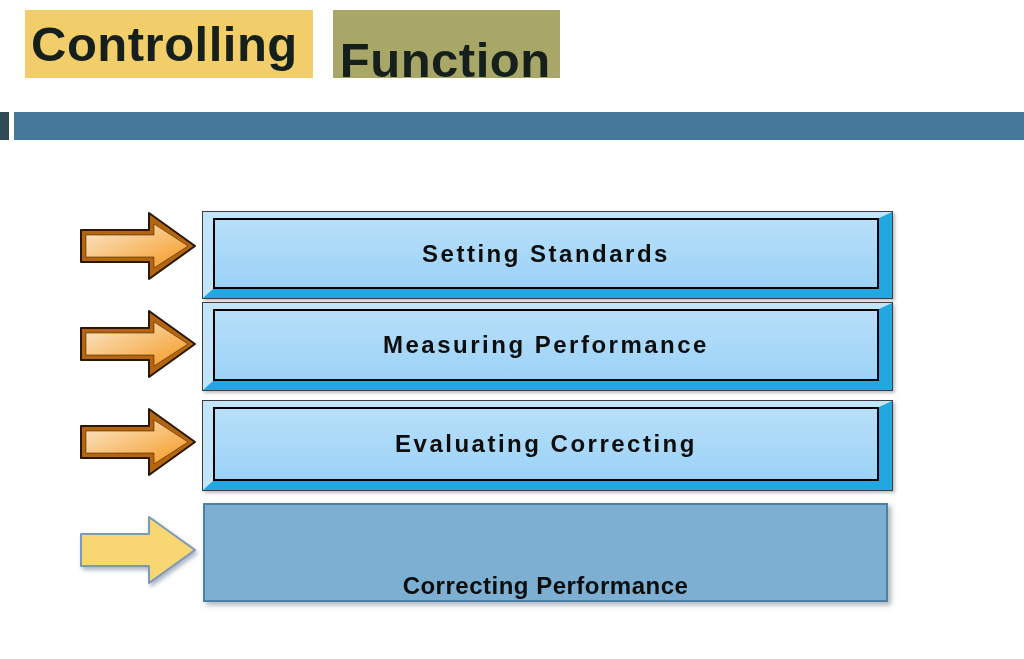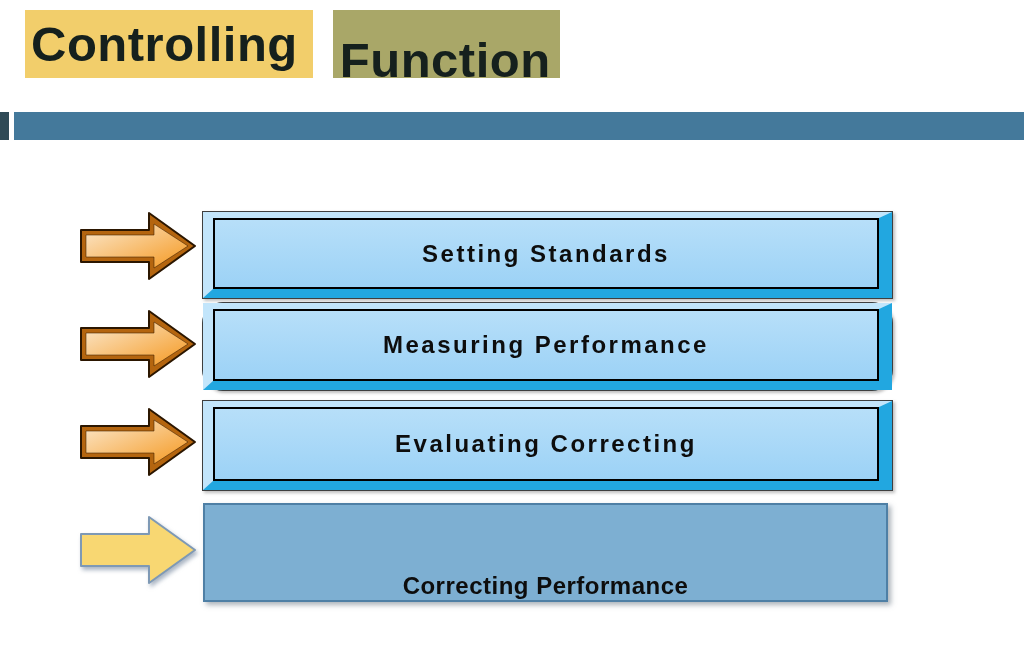"Measuring Performance" .box2 { border-radius: 21px -> none }
